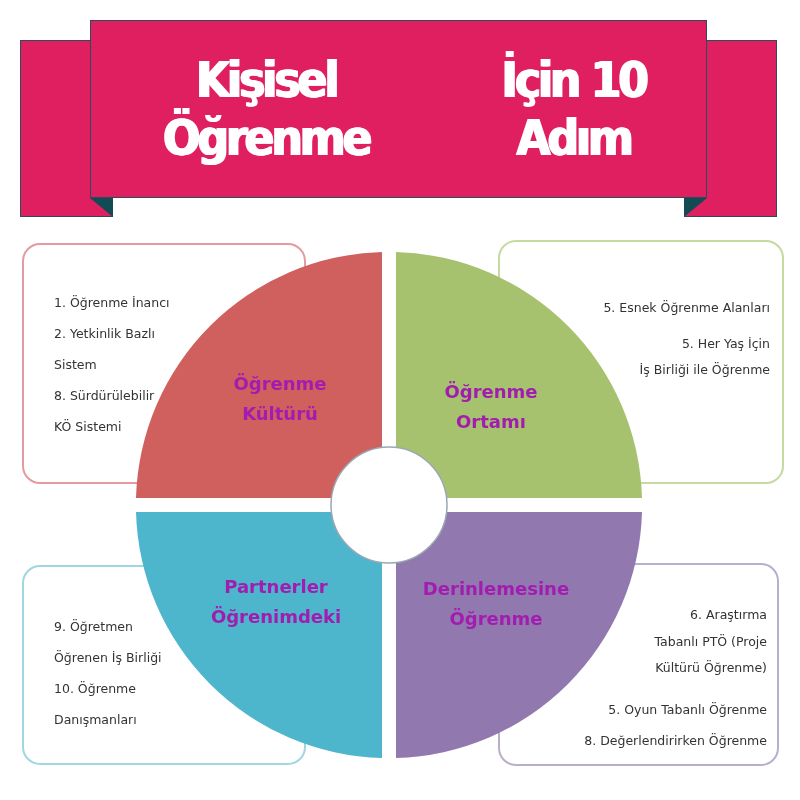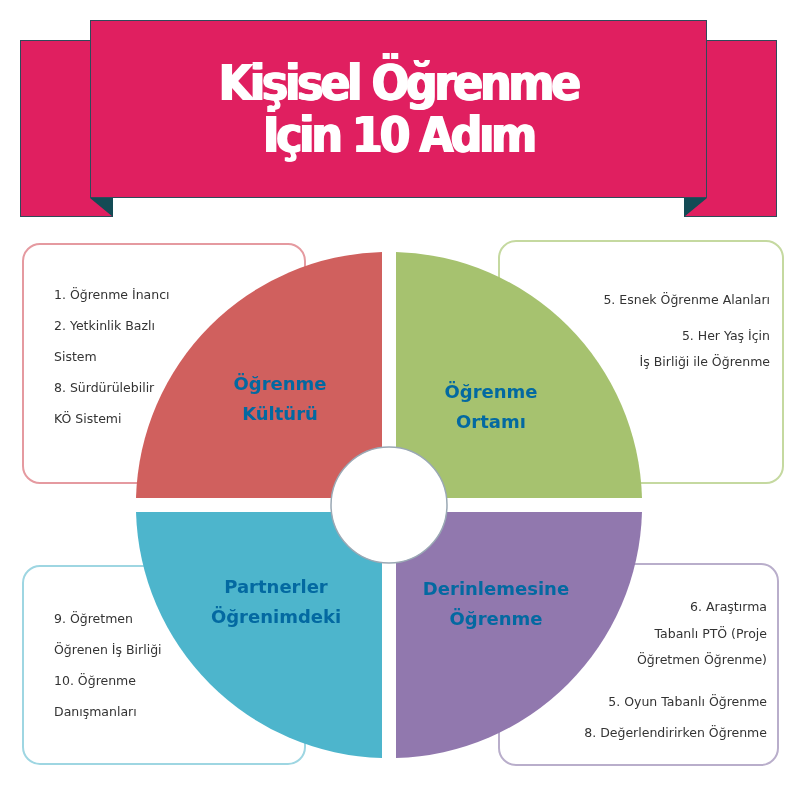"Kişisel Öğrenme" .banner-front { flex-direction: column -> row }
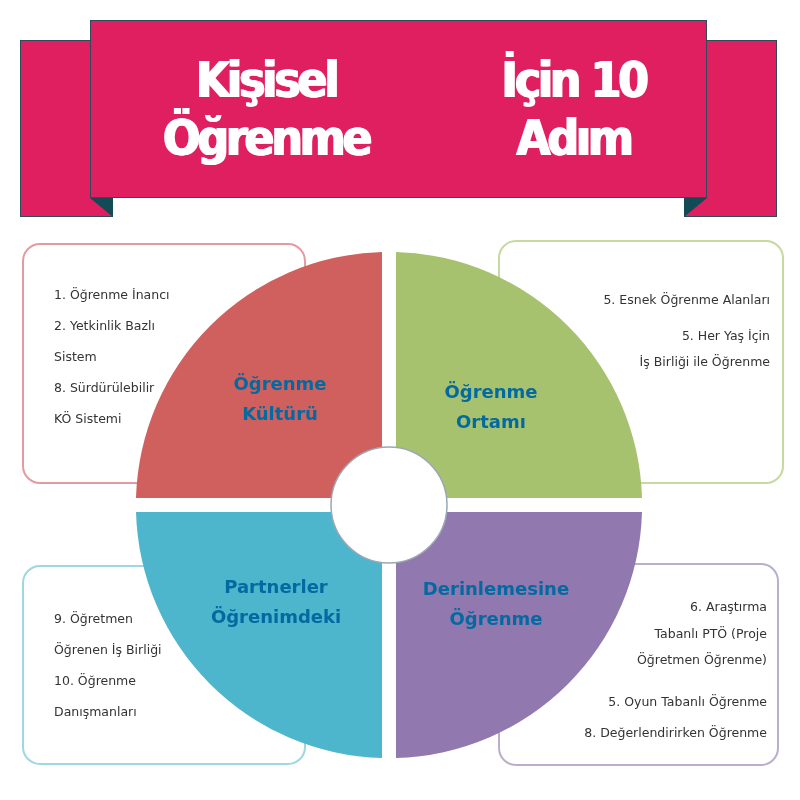"1. Öğrenme İnancı" .box-text .line { margin-top: none -> 8px }
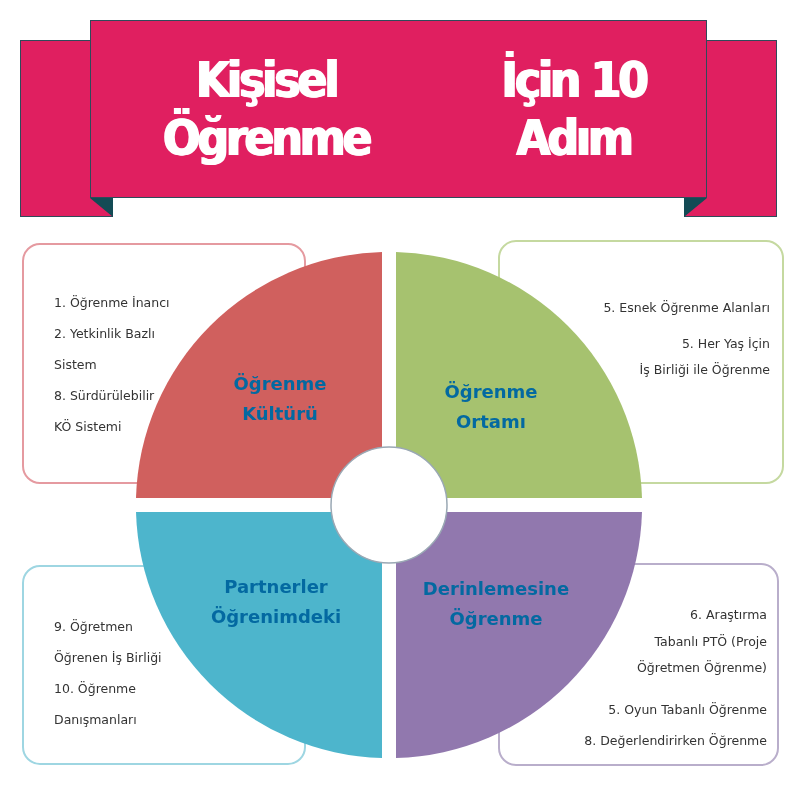"Öğrenme" .quad-label { color: #0369a1 -> #a21caf }
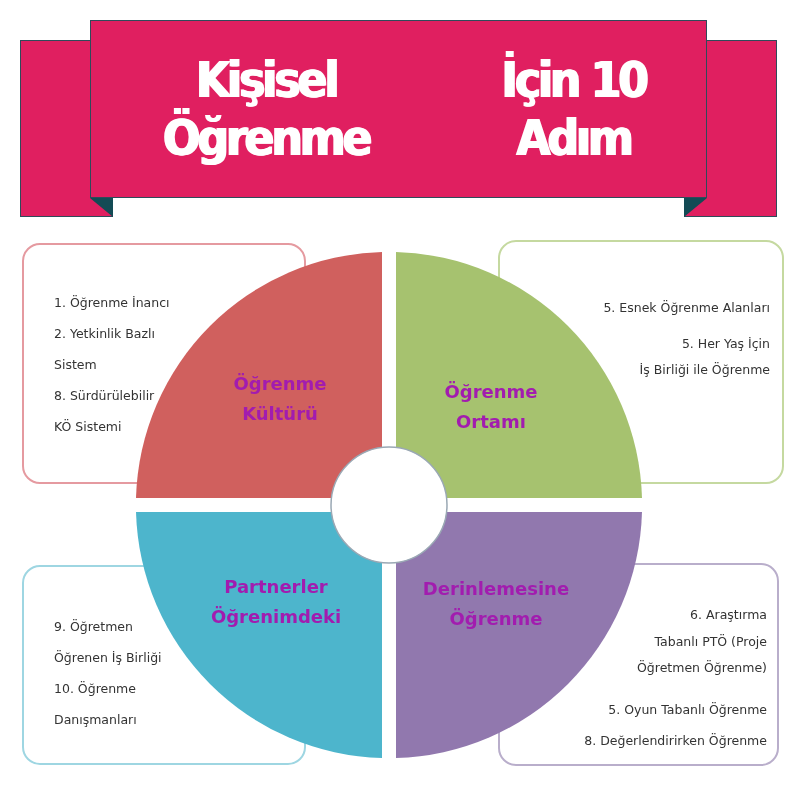"Öğretmen Öğrenme)" div.line { text: Öğretmen -> Kültürü }
